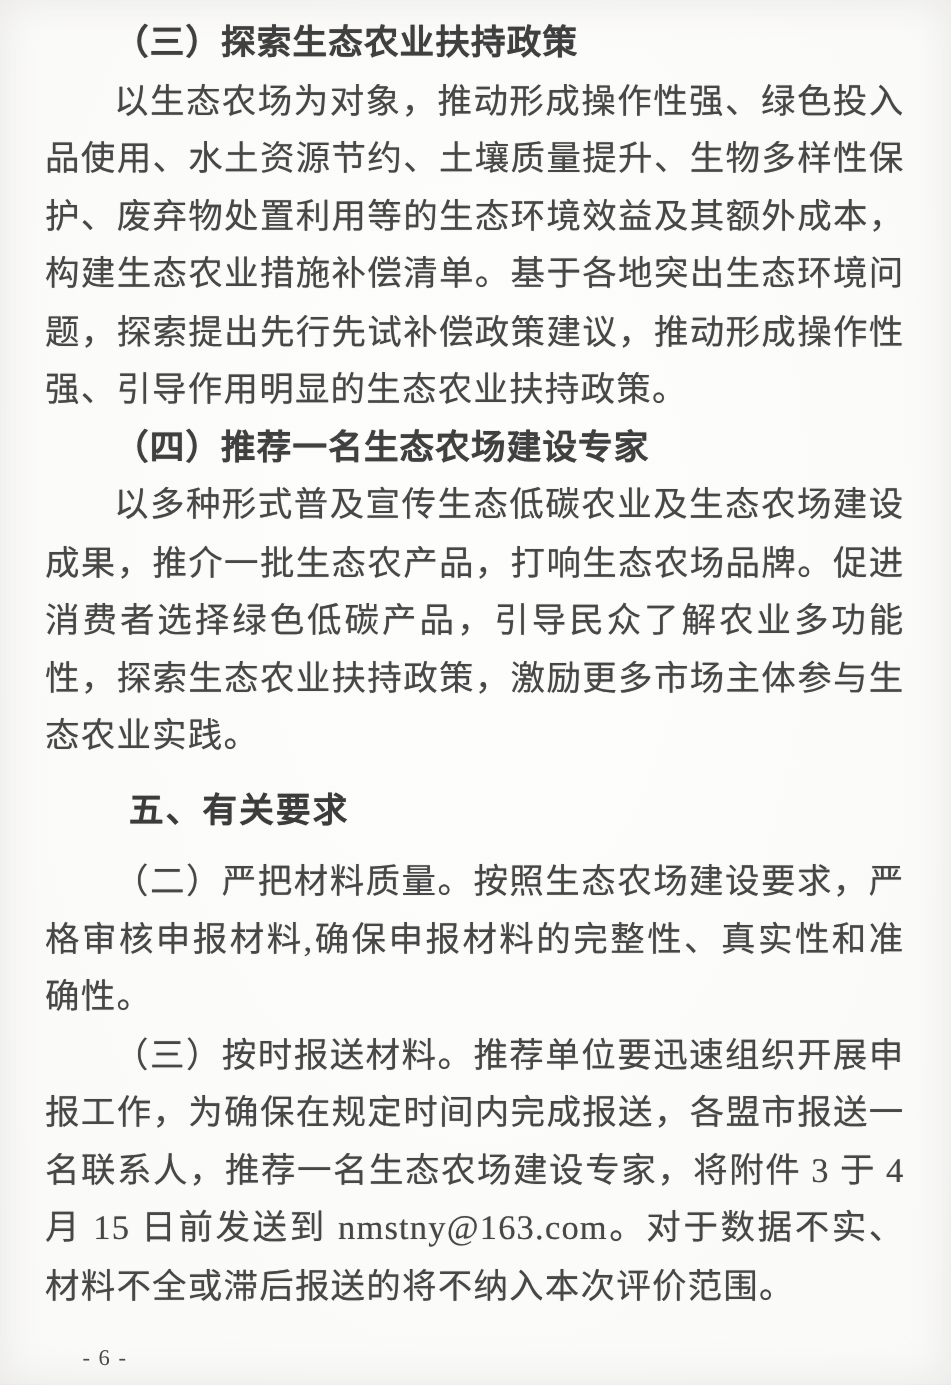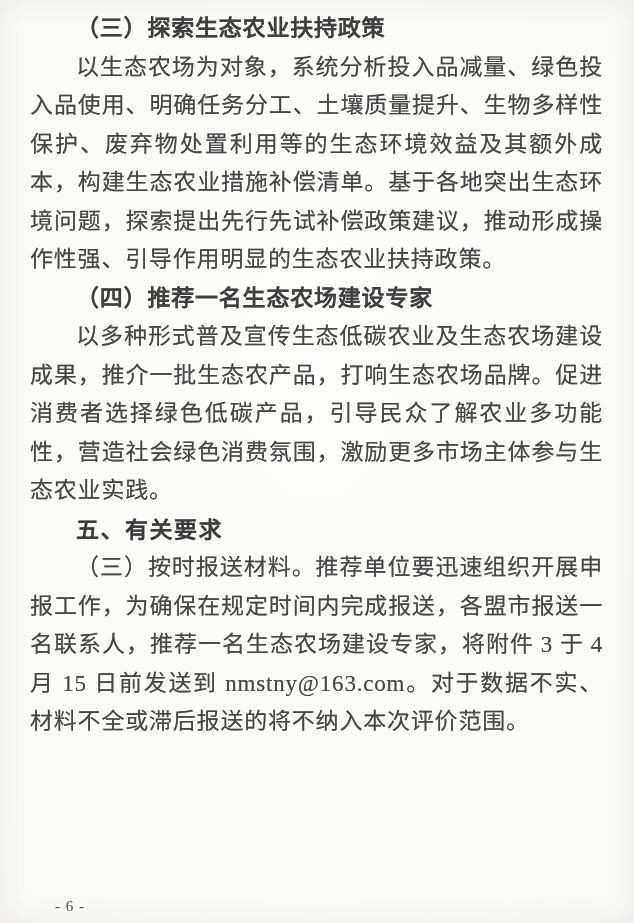"以生态农场为对象，系统分析投入品减量、绿色投入品使用、明确任务分工、土壤质量提升" p.body { text: 系统分析投入品减量、绿色投入品使用、明确任务分工 -> 推动形成操作性强、绿色投入品使用、水土资源节约 }
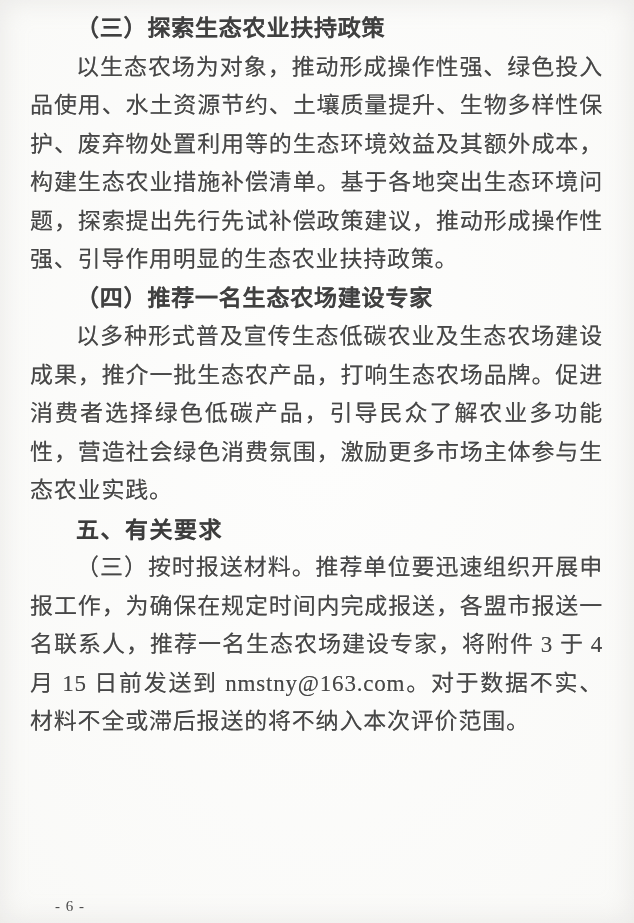"以多种形式普及宣传生态低碳农业及生态农场建设成果，推介一批生态农产品，打响生态农" p.body { text: 营造社会绿色消费氛围 -> 探索生态农业扶持政策 }
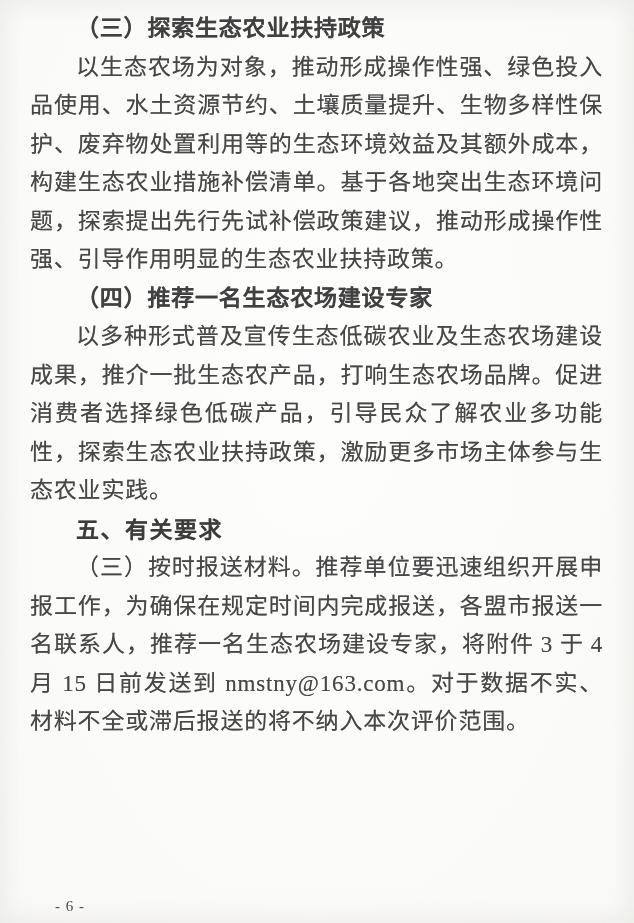"五、有关要求" h2.head { margin: 0 -> 10px }
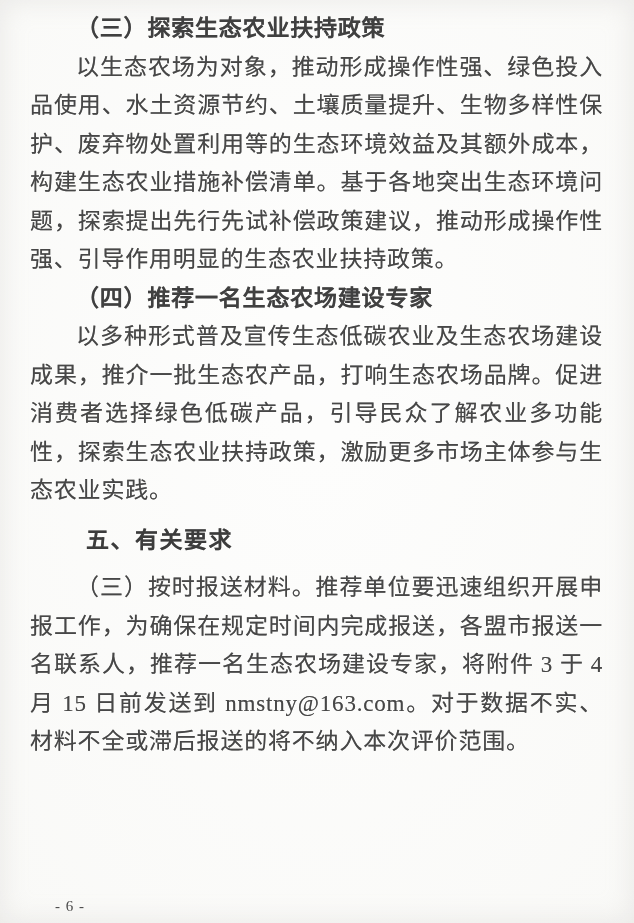"（二）严把材料质量。按照生态农场建设要求，严格审核申报材料,确保申报材料的完整性" p.body { html: none -> <p>（二）严把材料质量。按照生态农场建设要求，严格审核申报材料,确保申报材料的完整性、真实性和准确性。</p> }
